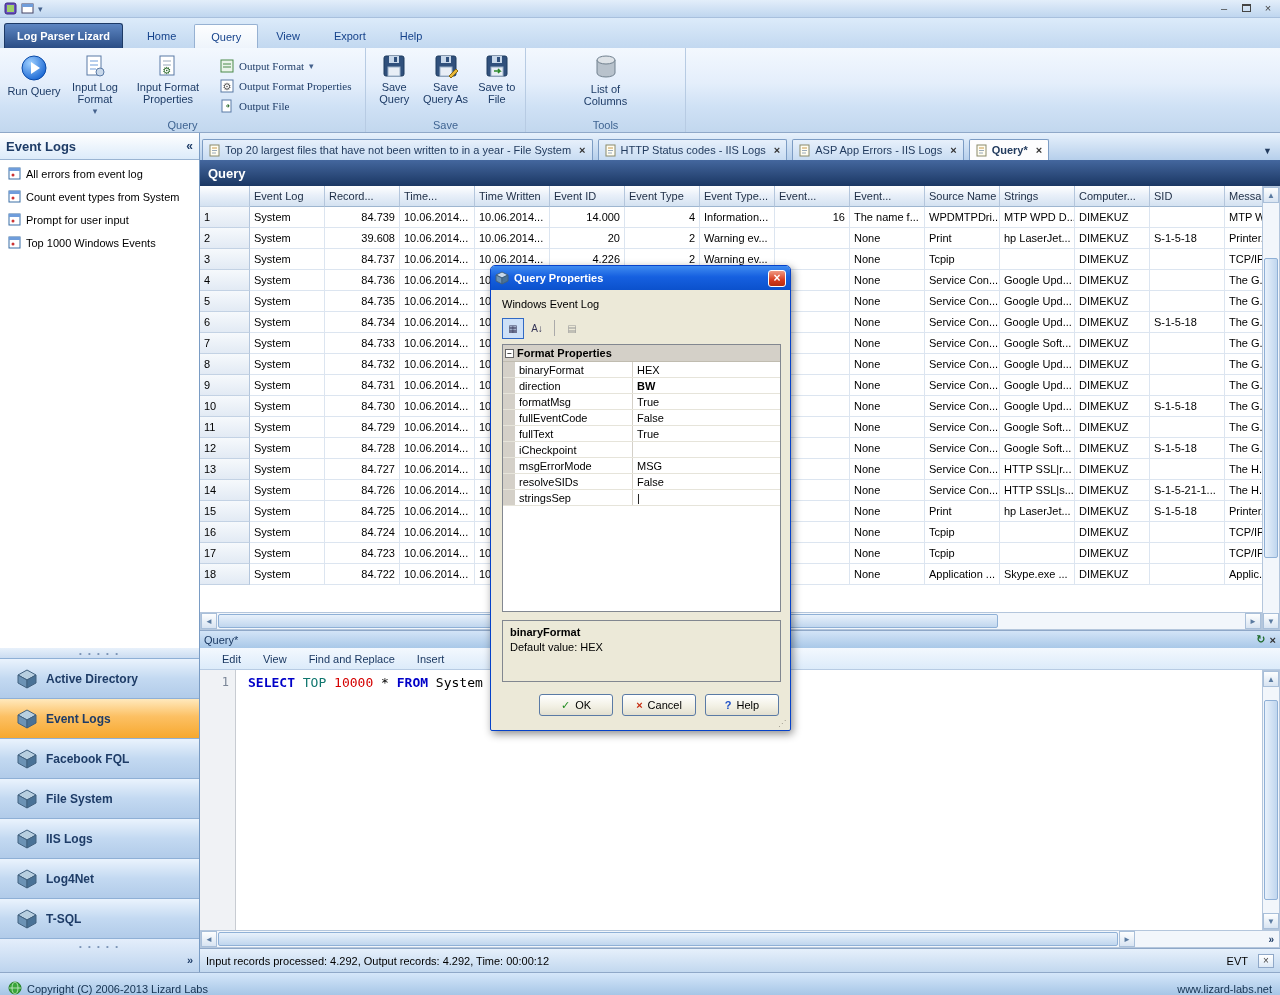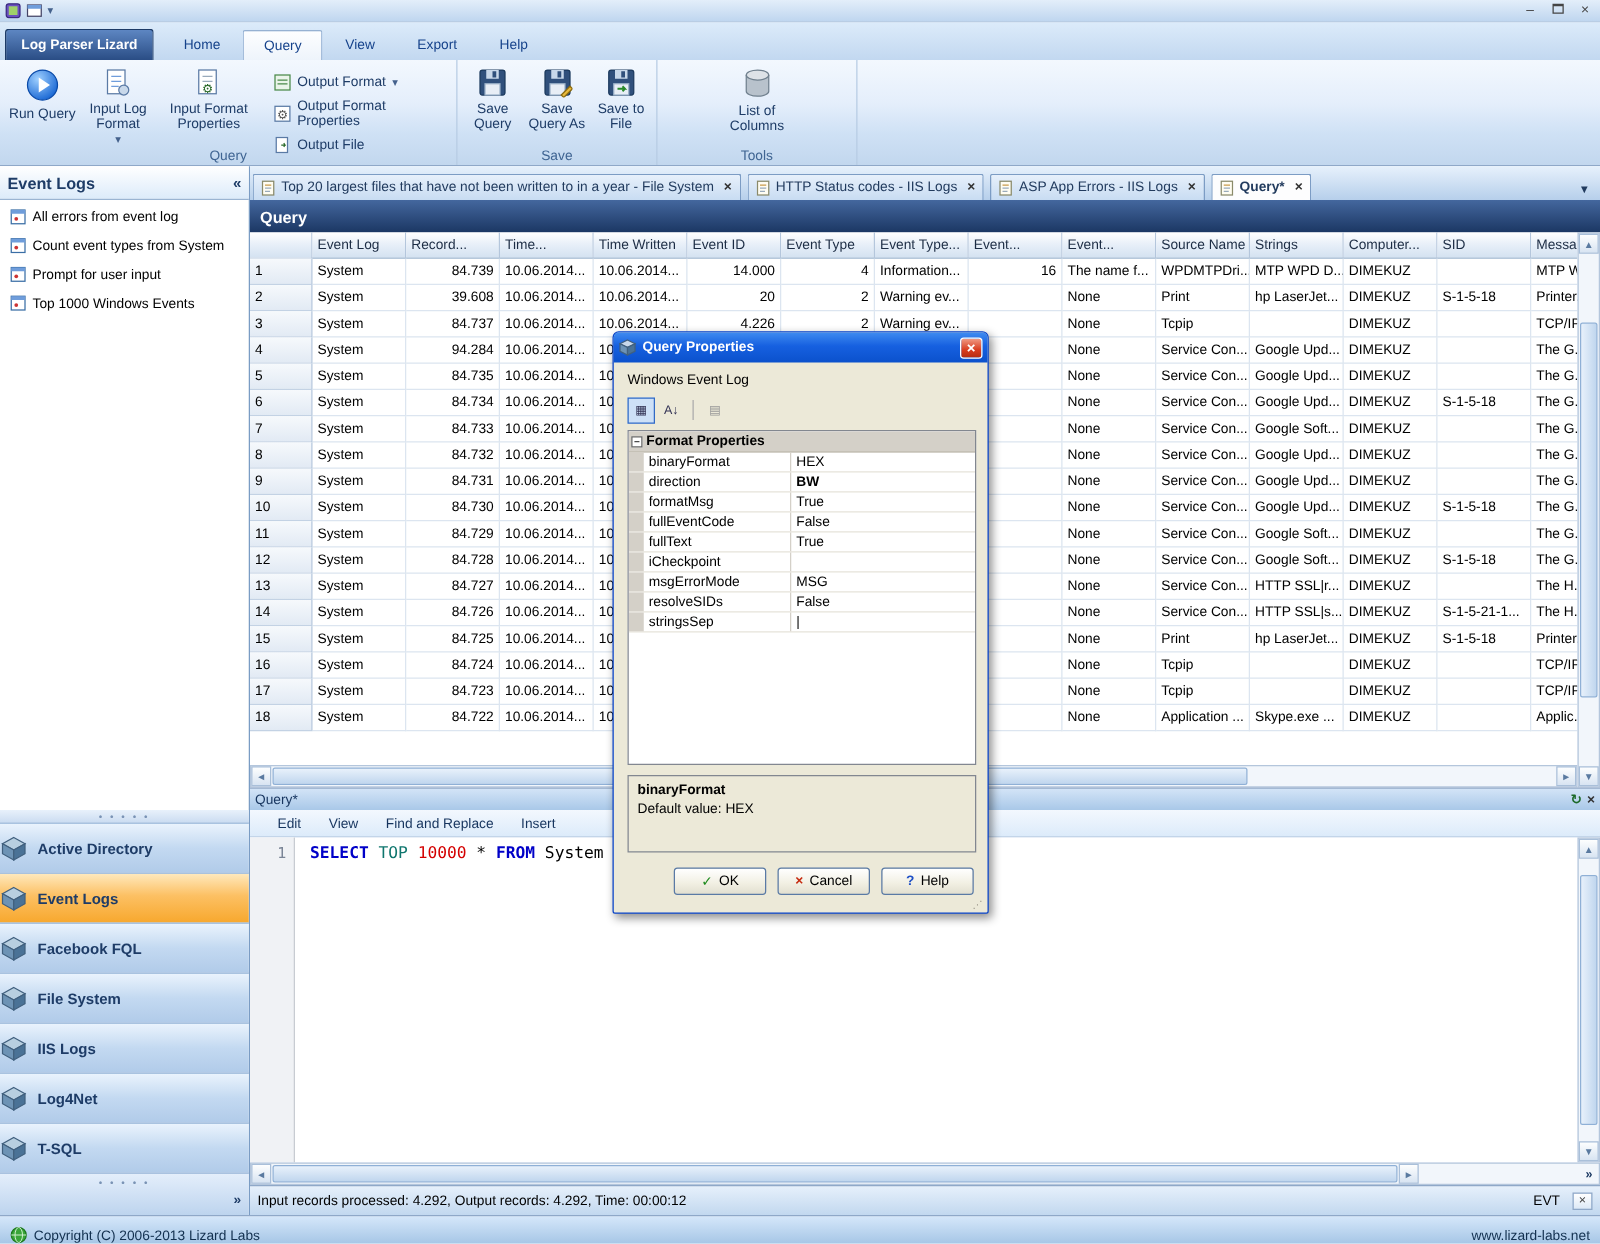"Output Format" .smallbtn { font-family: none -> Liberation Serif, serif }
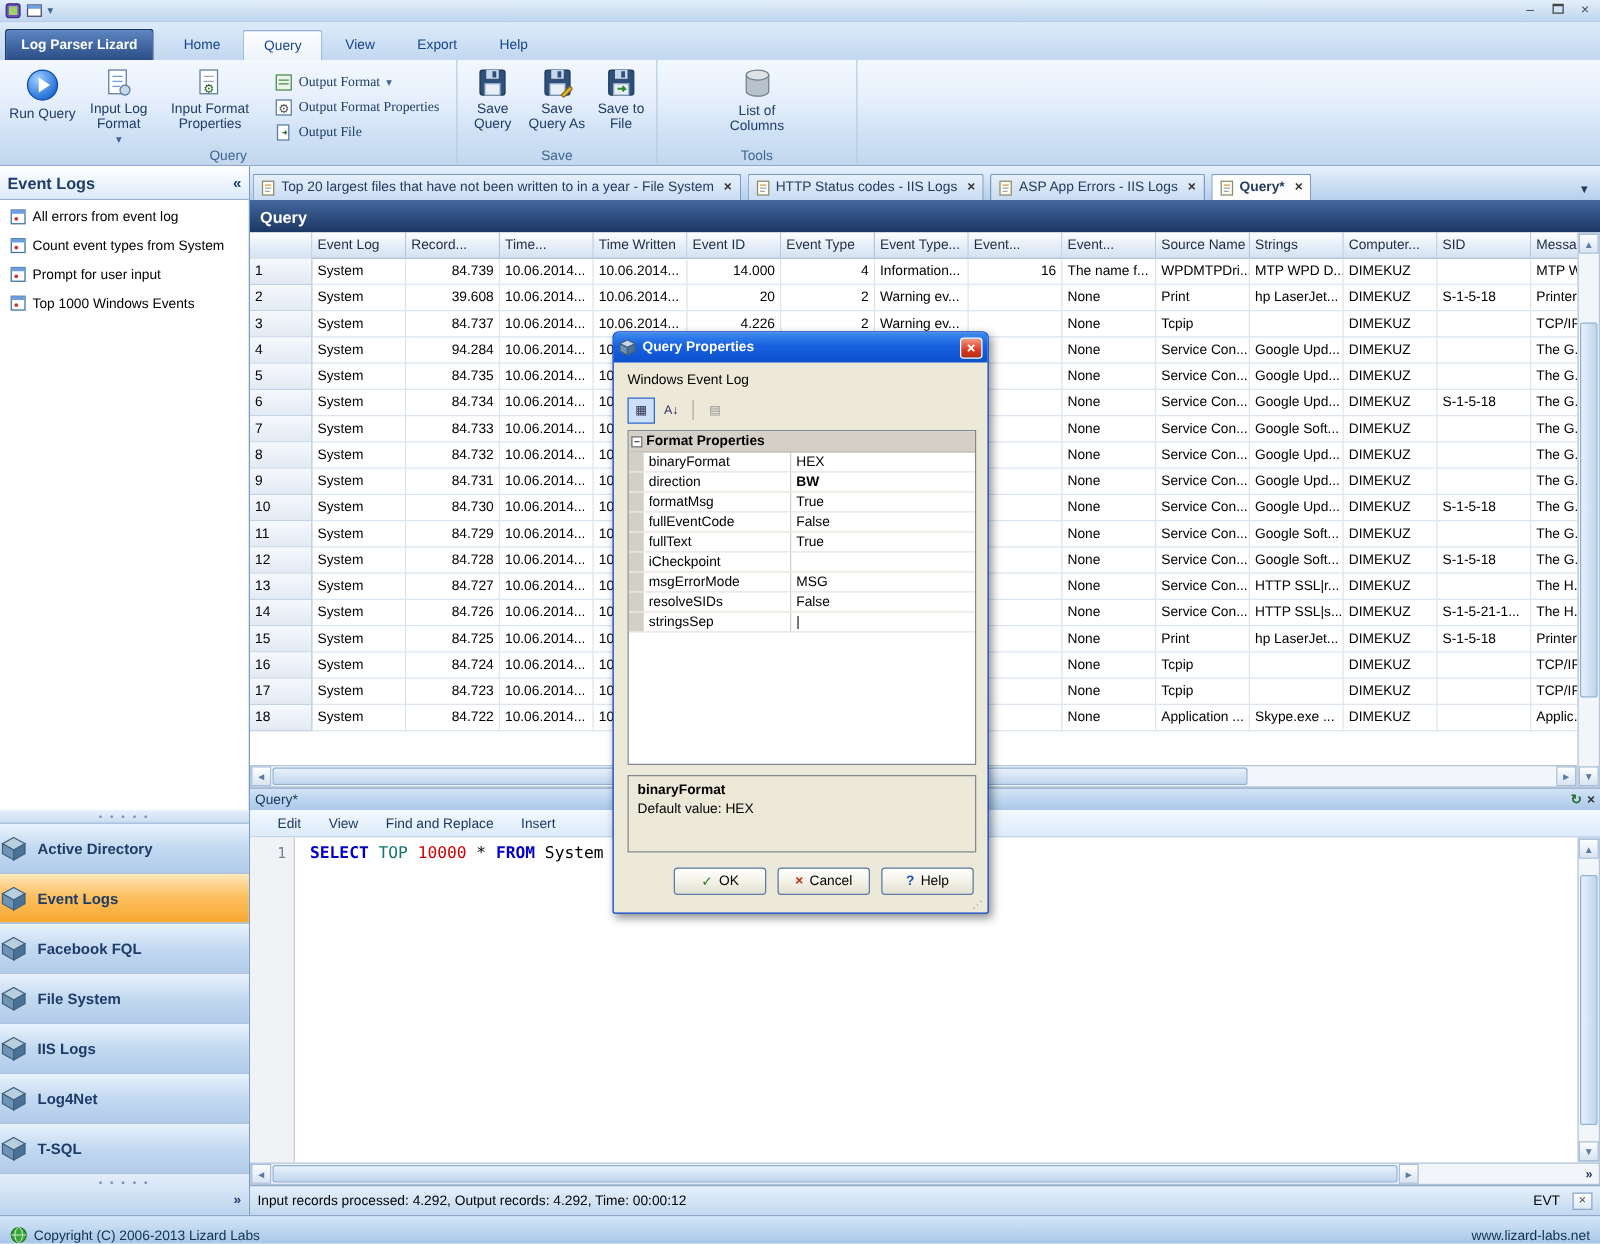"94.284" div.gc { text: 94.284 -> 84.736 }
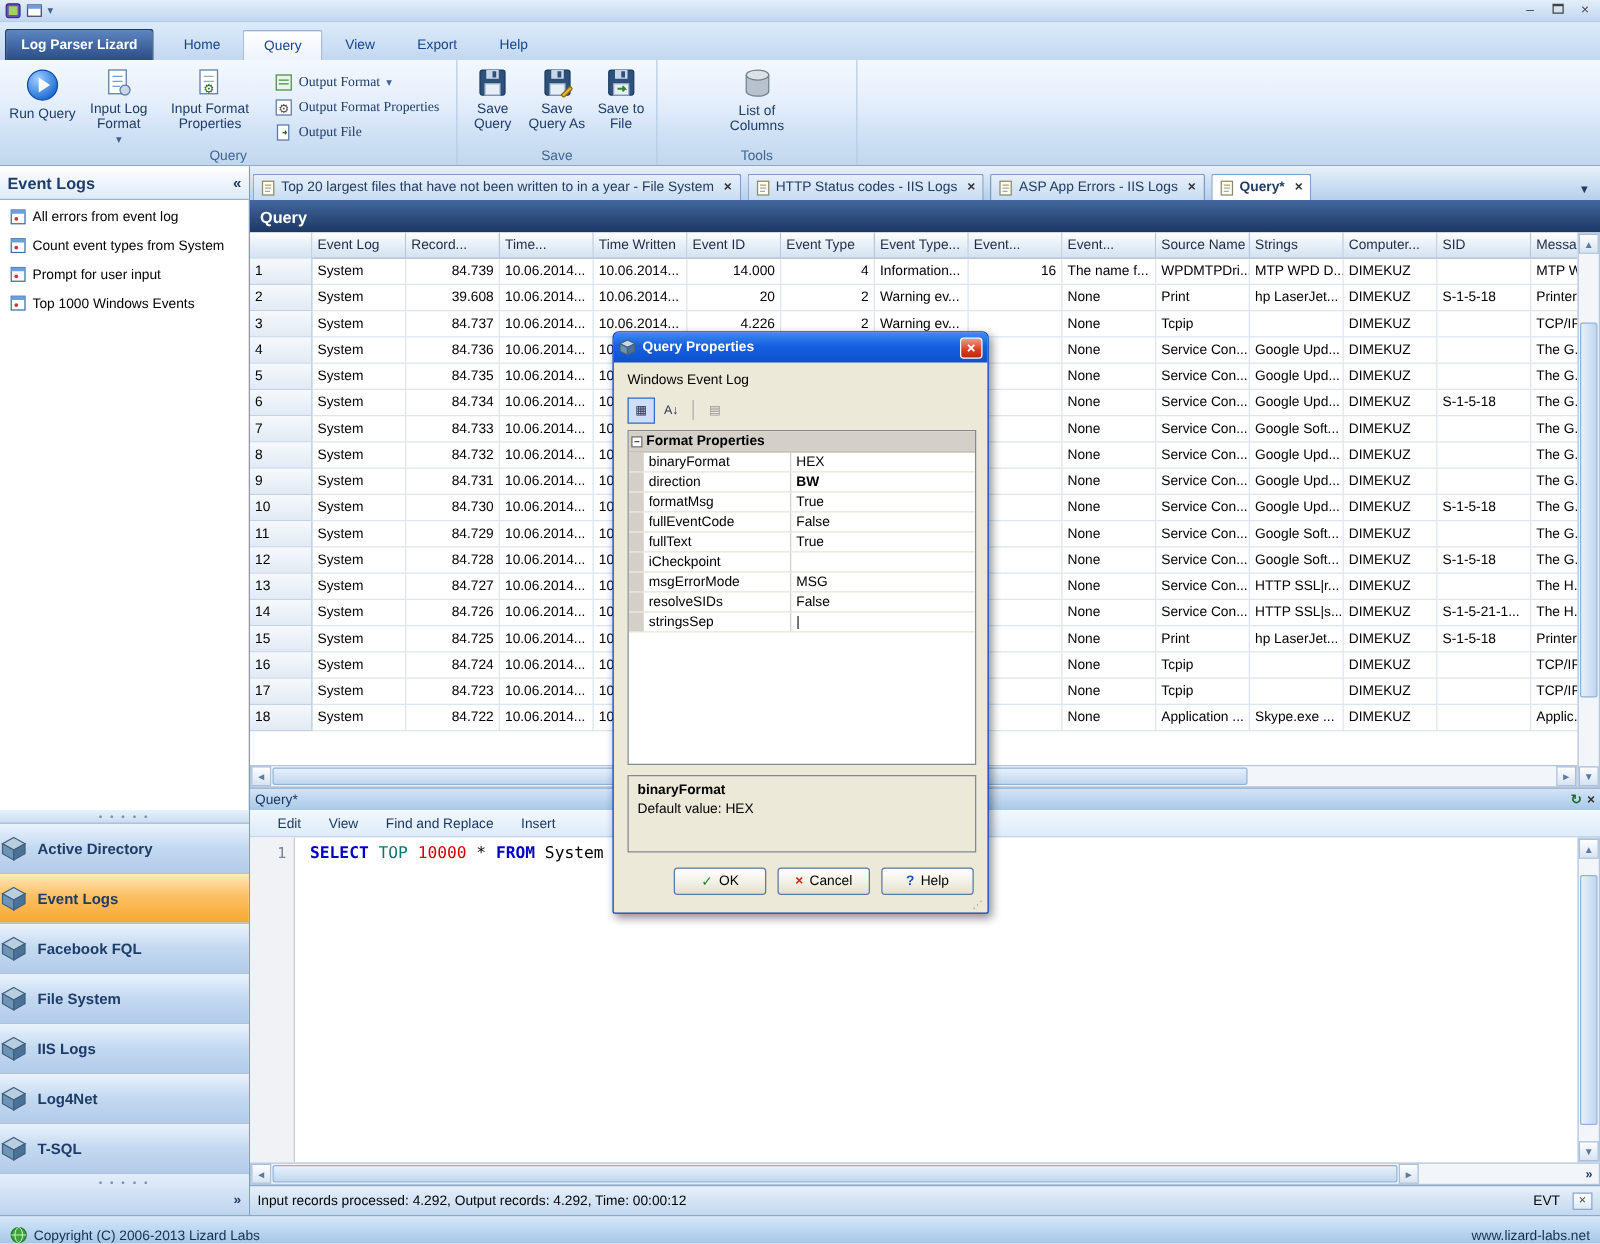"Active Directory" .nav-item { padding-left: 0 -> 16px }
